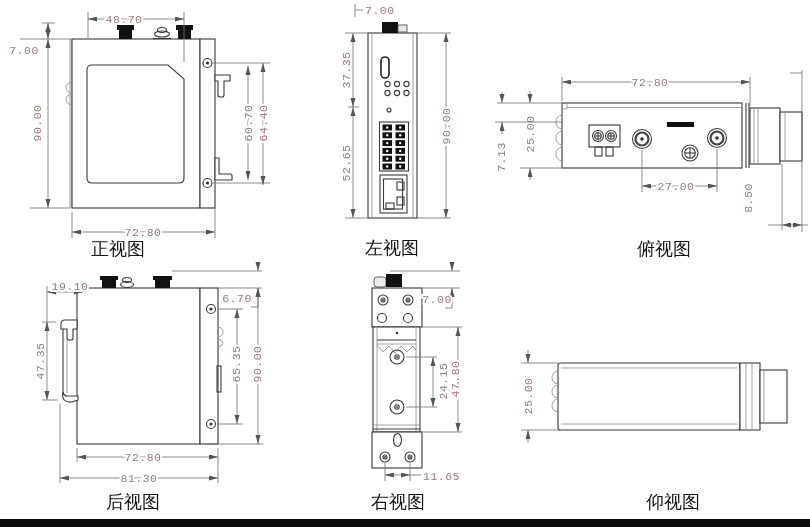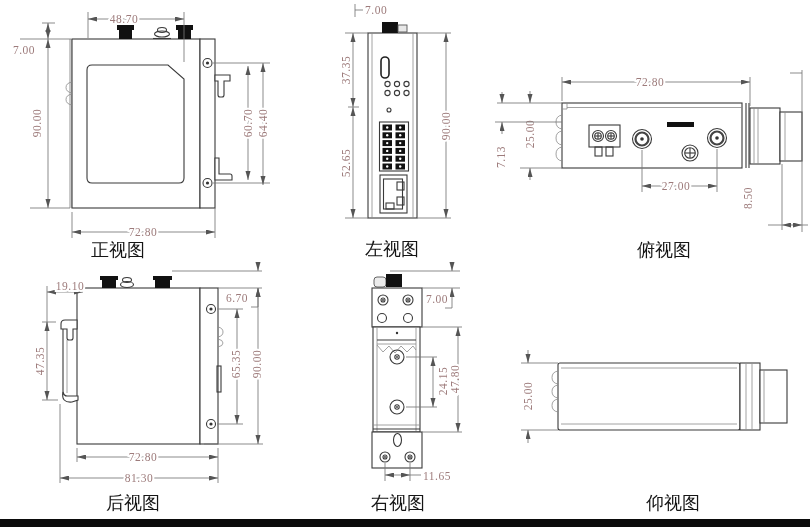"48.70" #stage { font-family: Liberation Serif, serif -> Liberation Mono, monospace }
